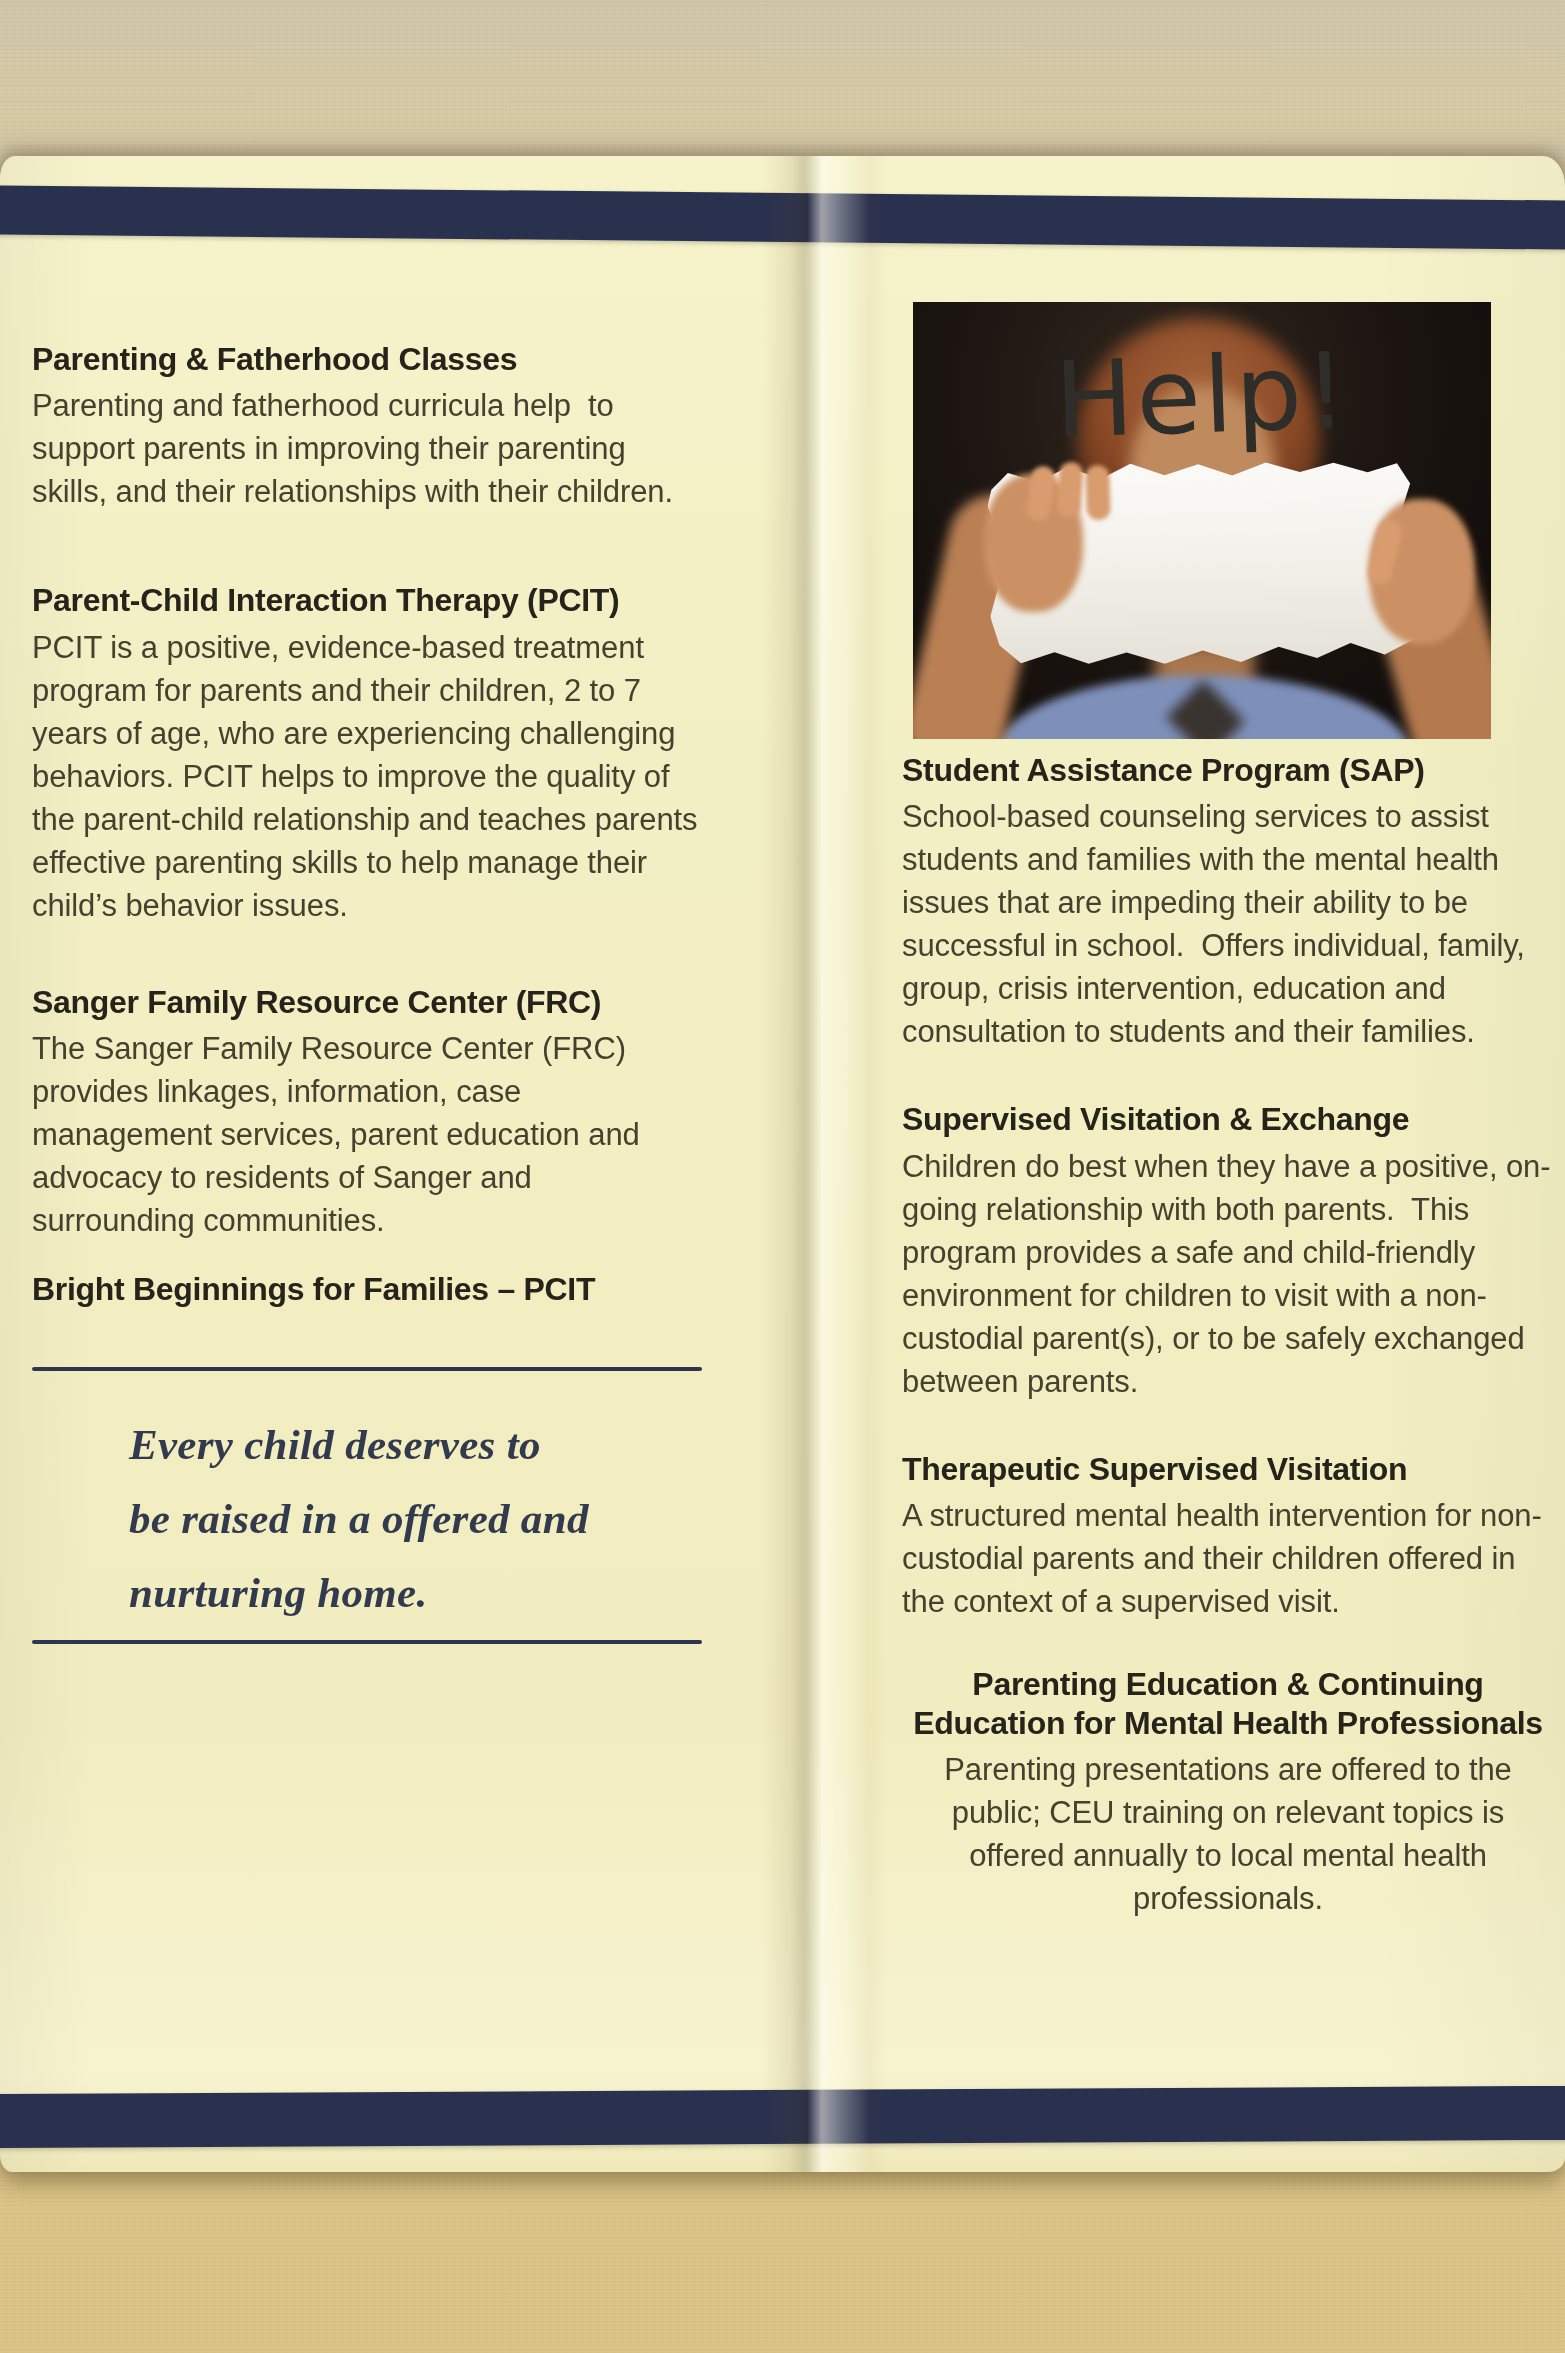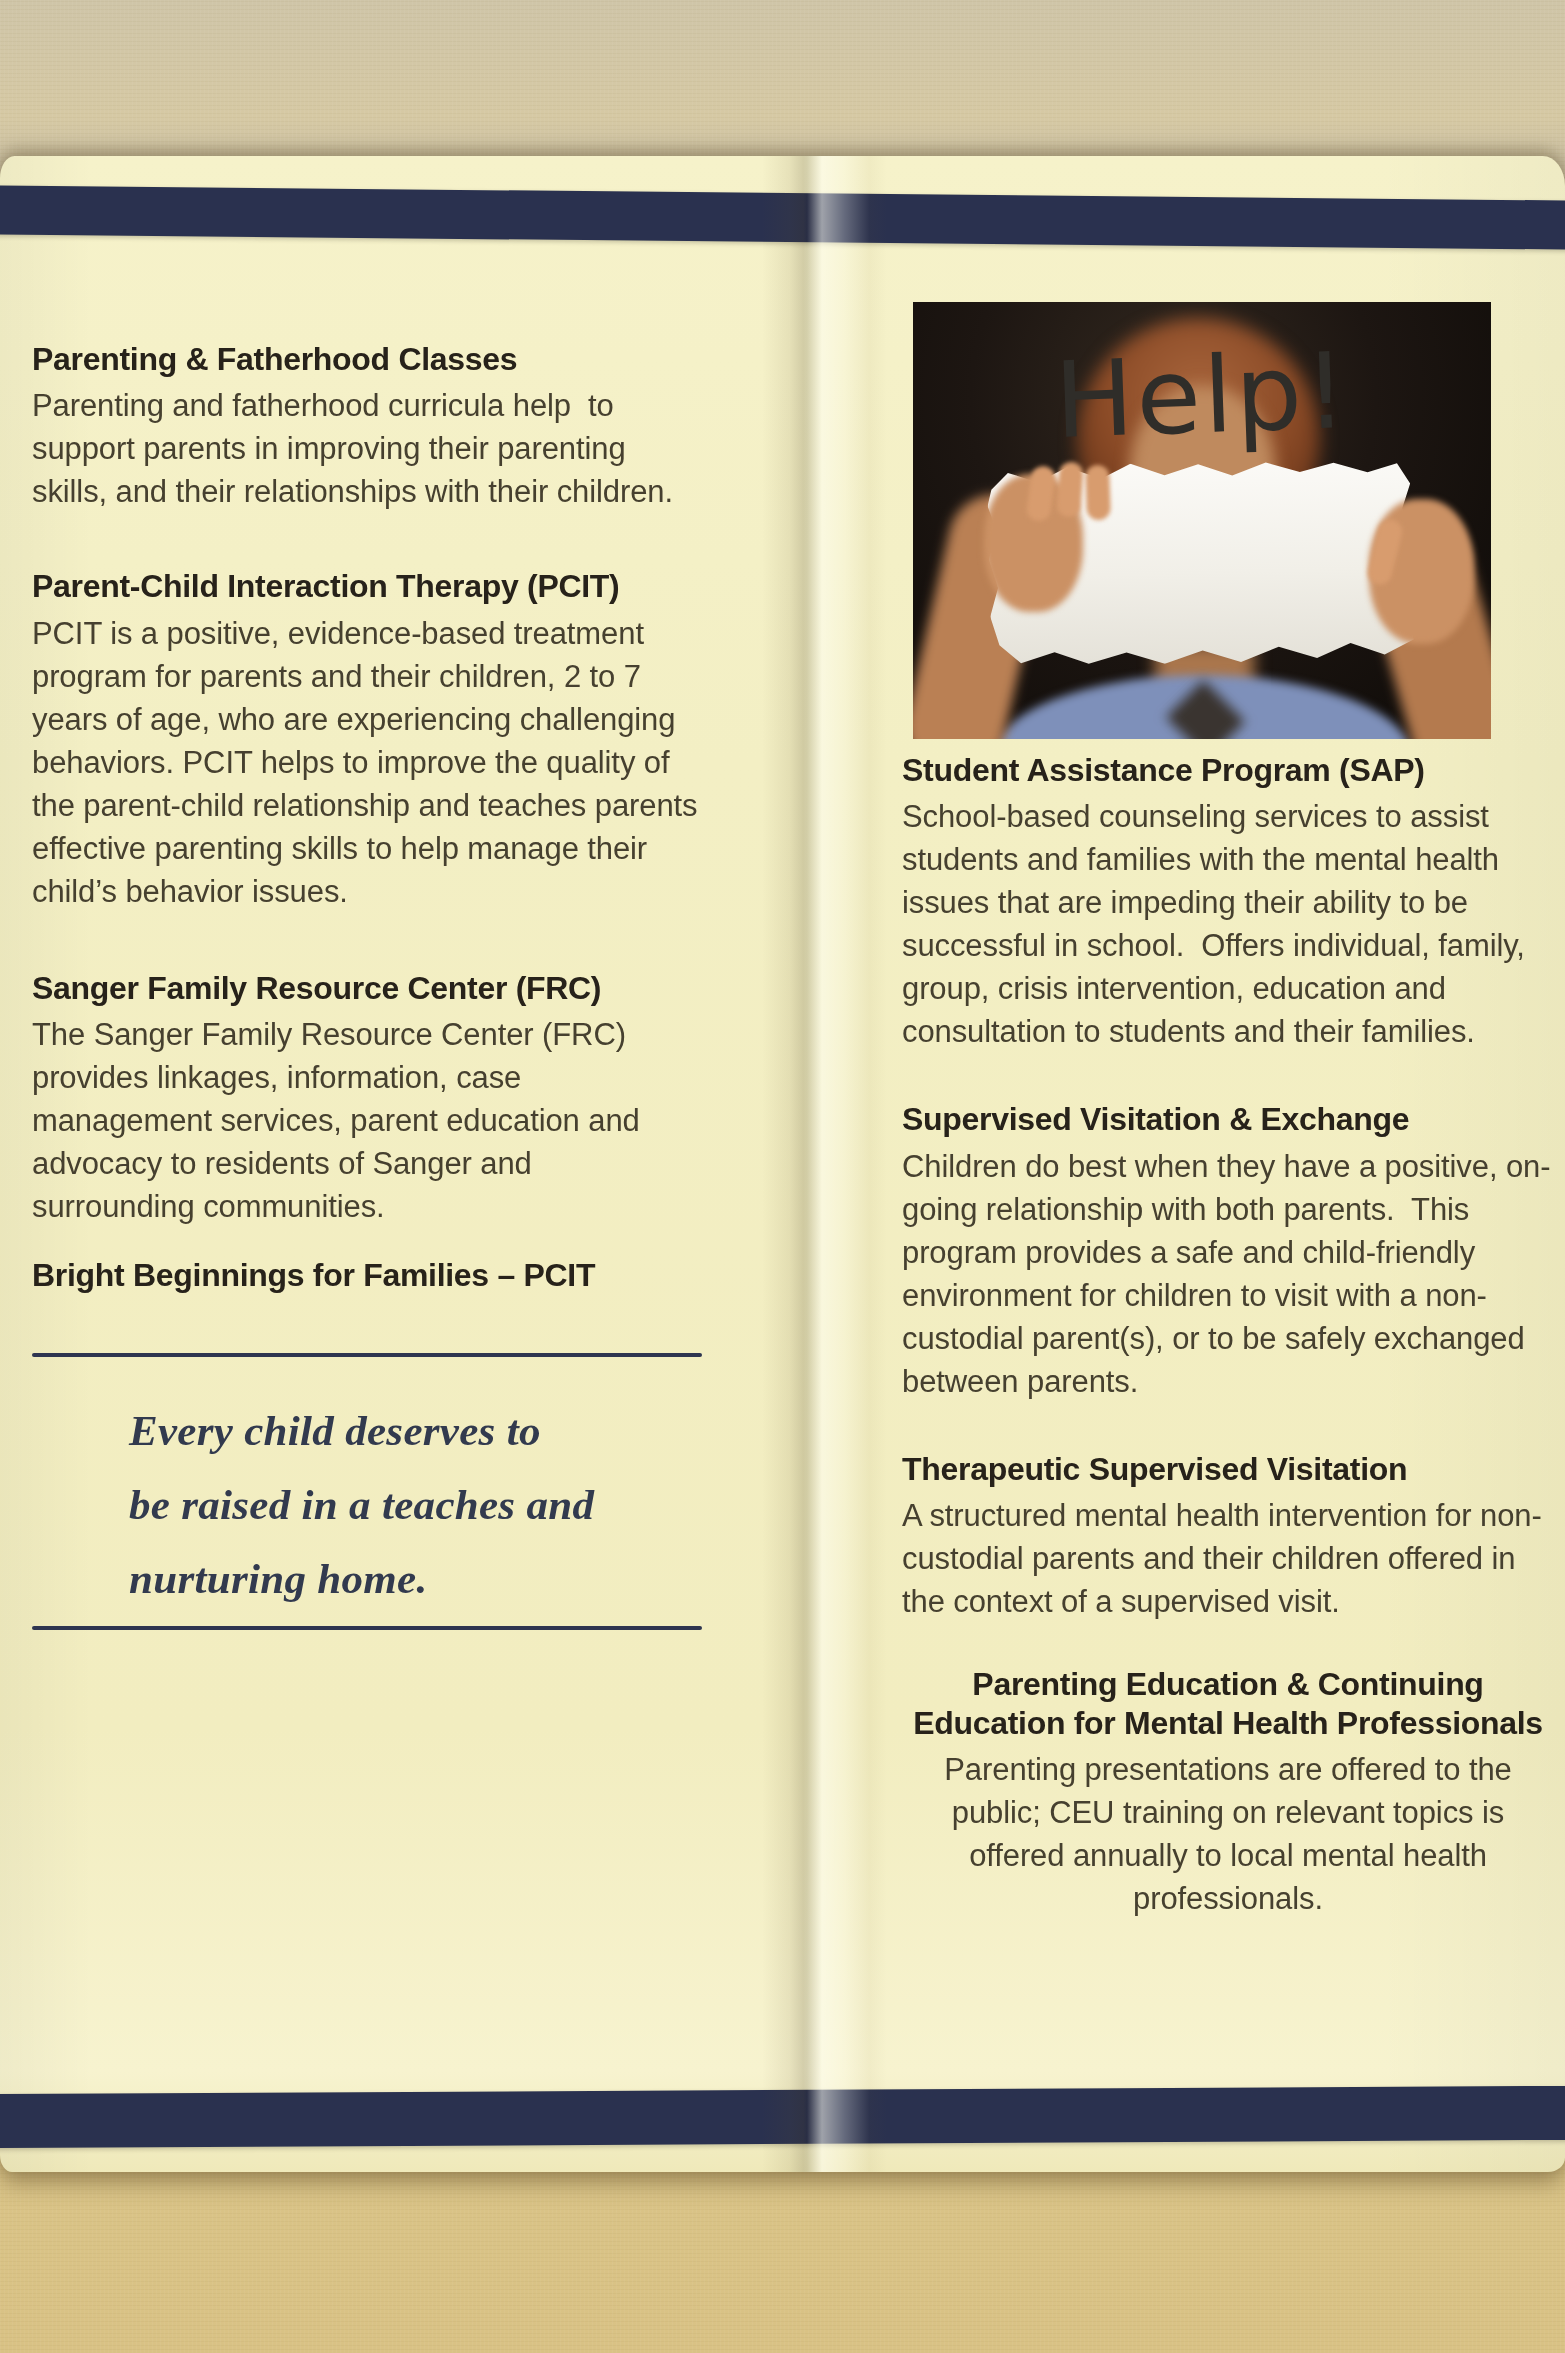"Parent-Child Interaction Therapy (PCIT)" .col-left .s2 { margin-top: 54px -> 68px }
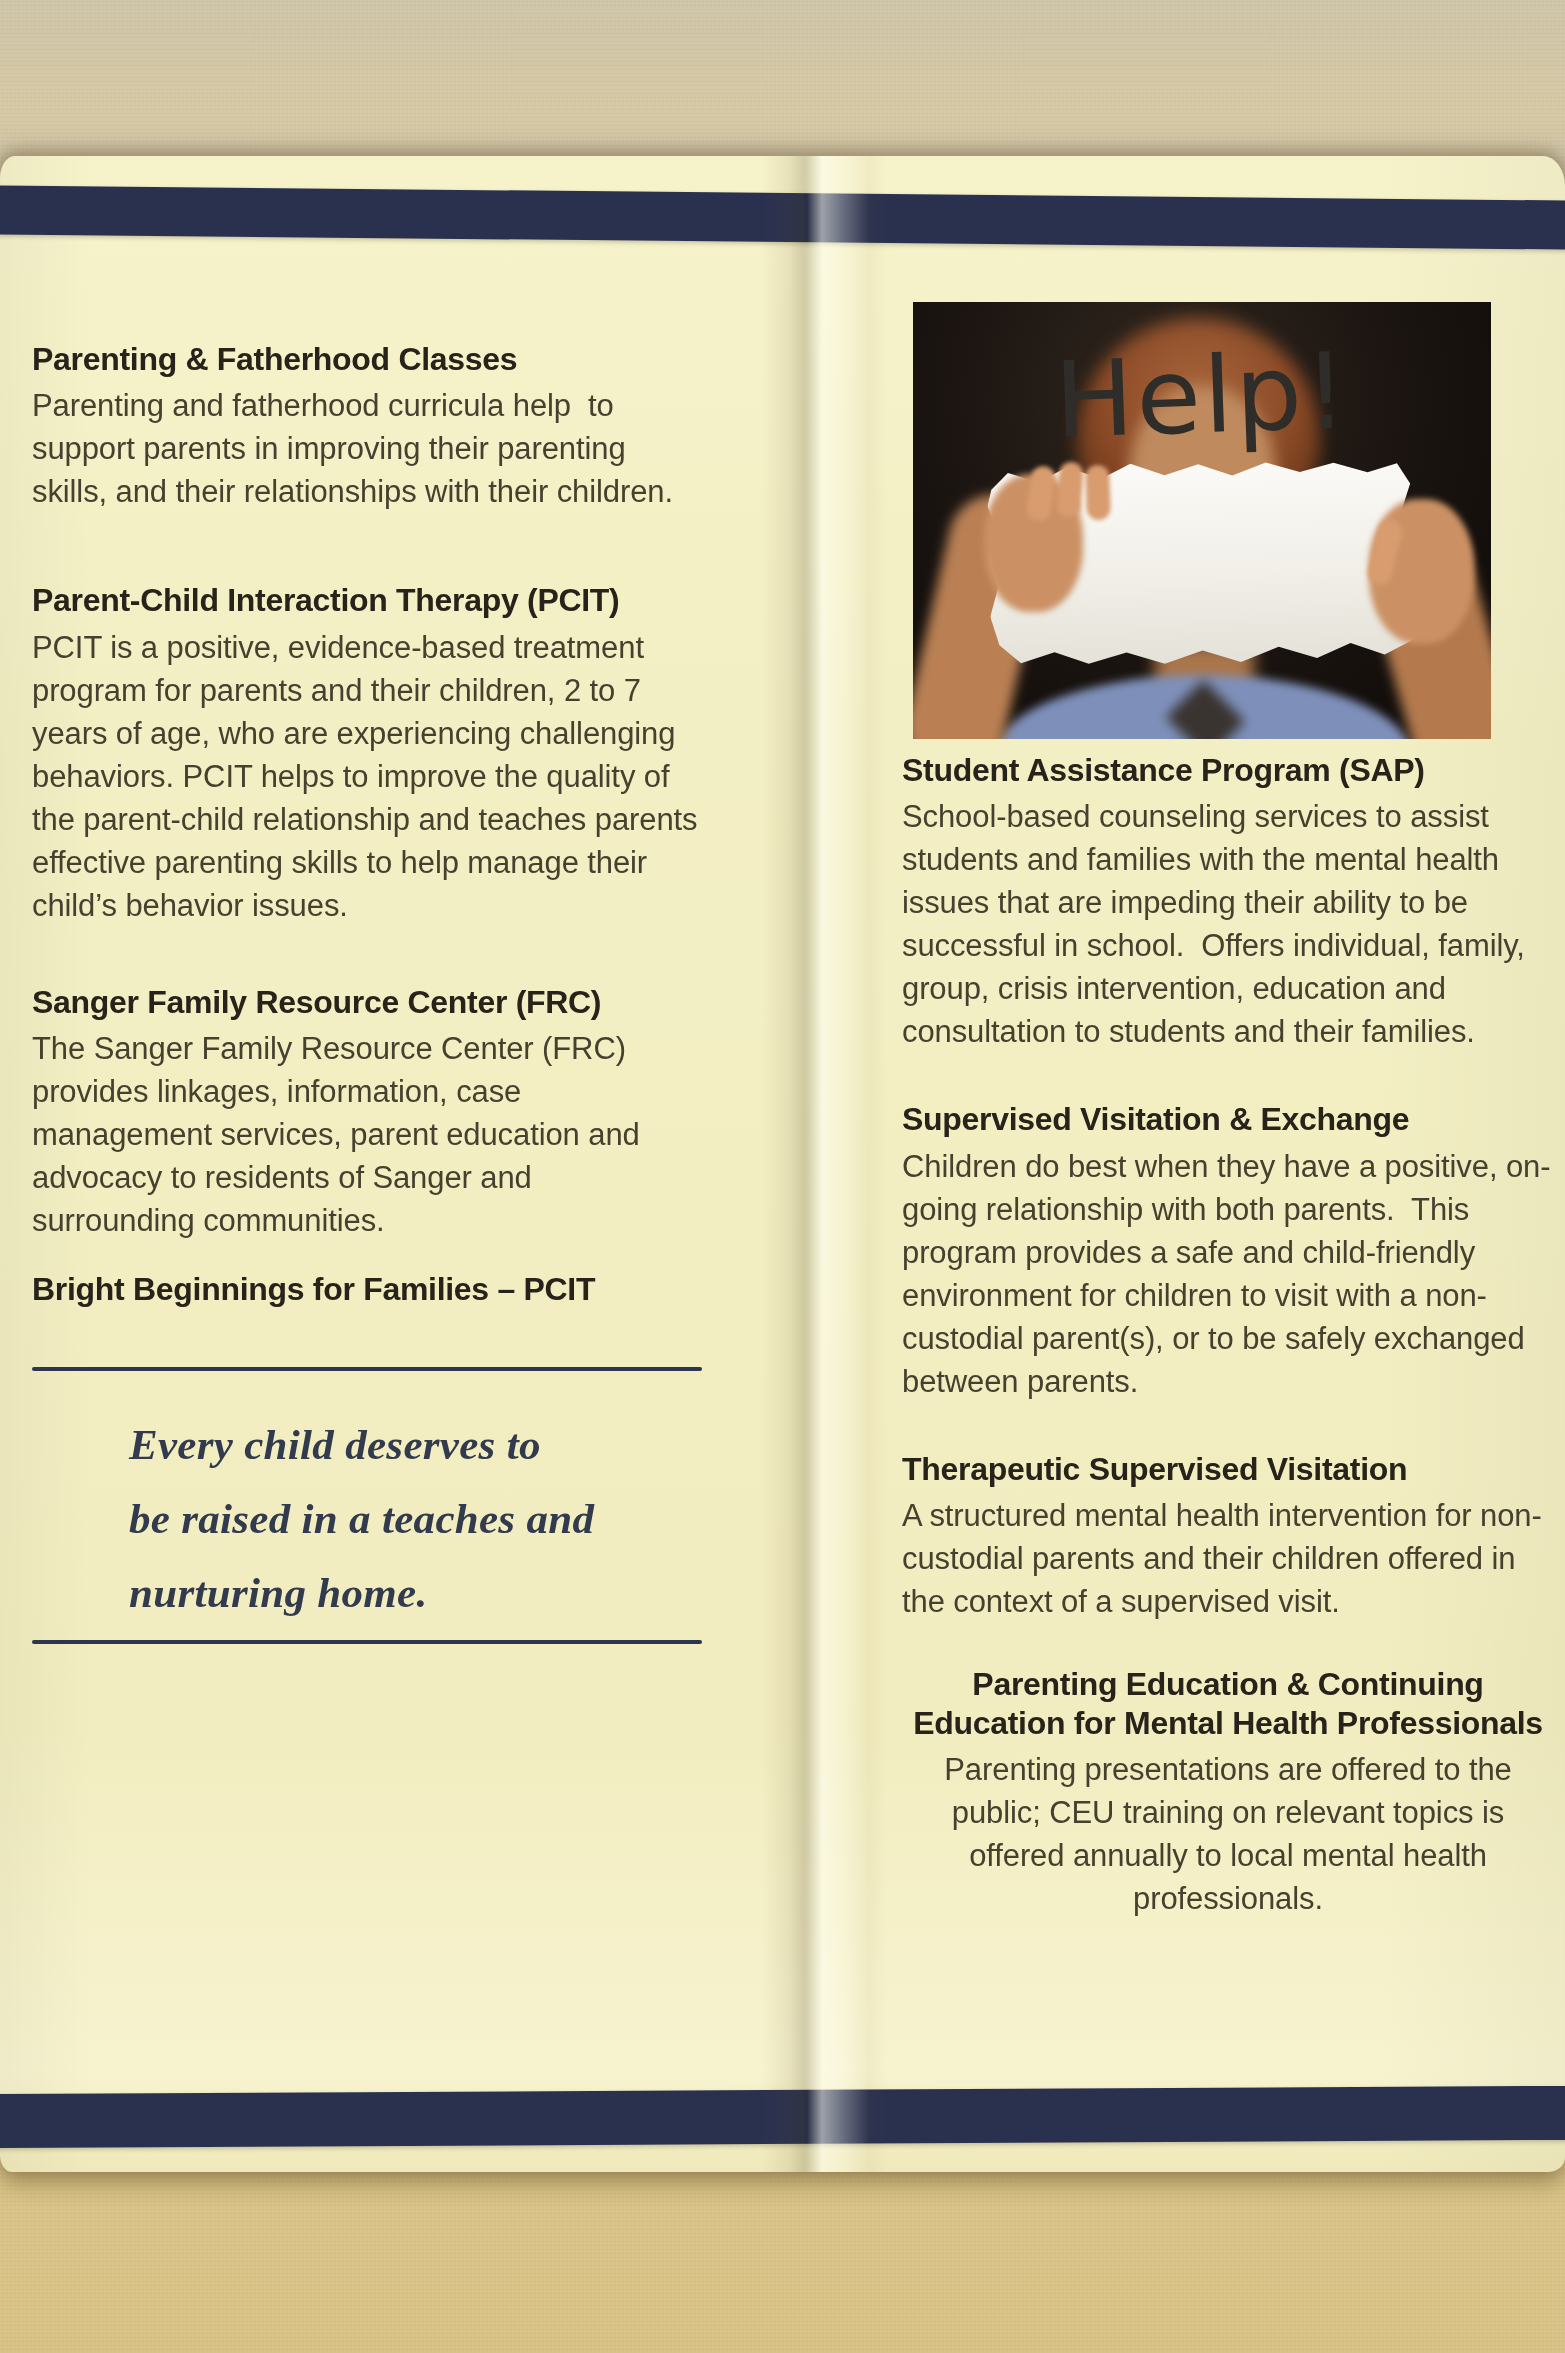"be raised in a teaches" div.quote-line { text: teaches -> offered }
